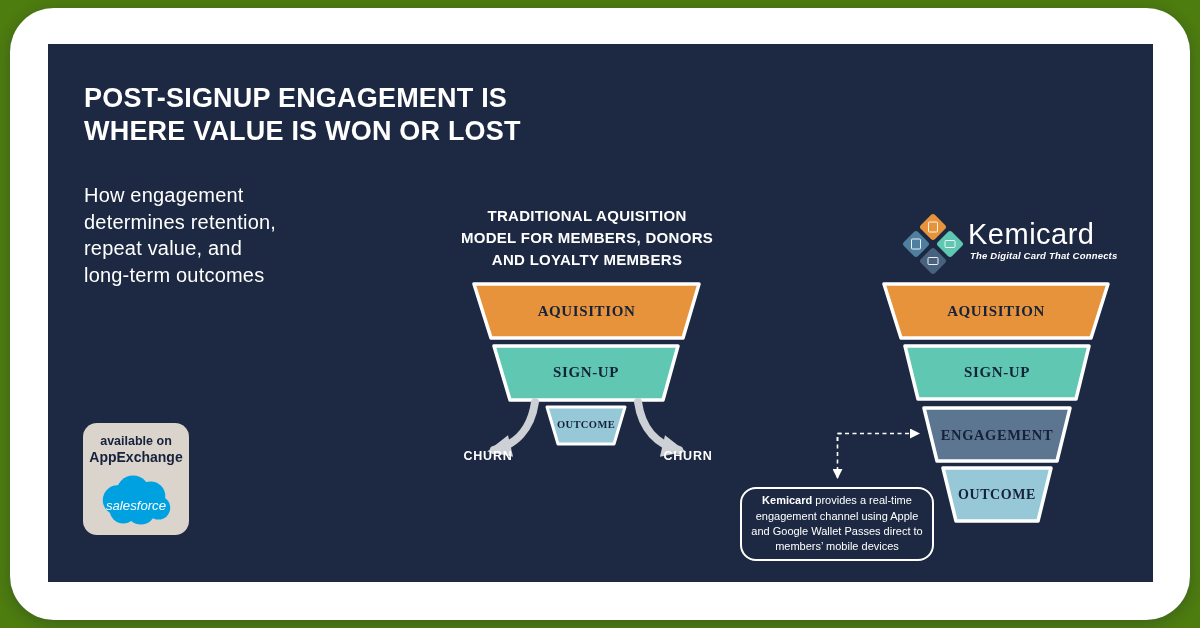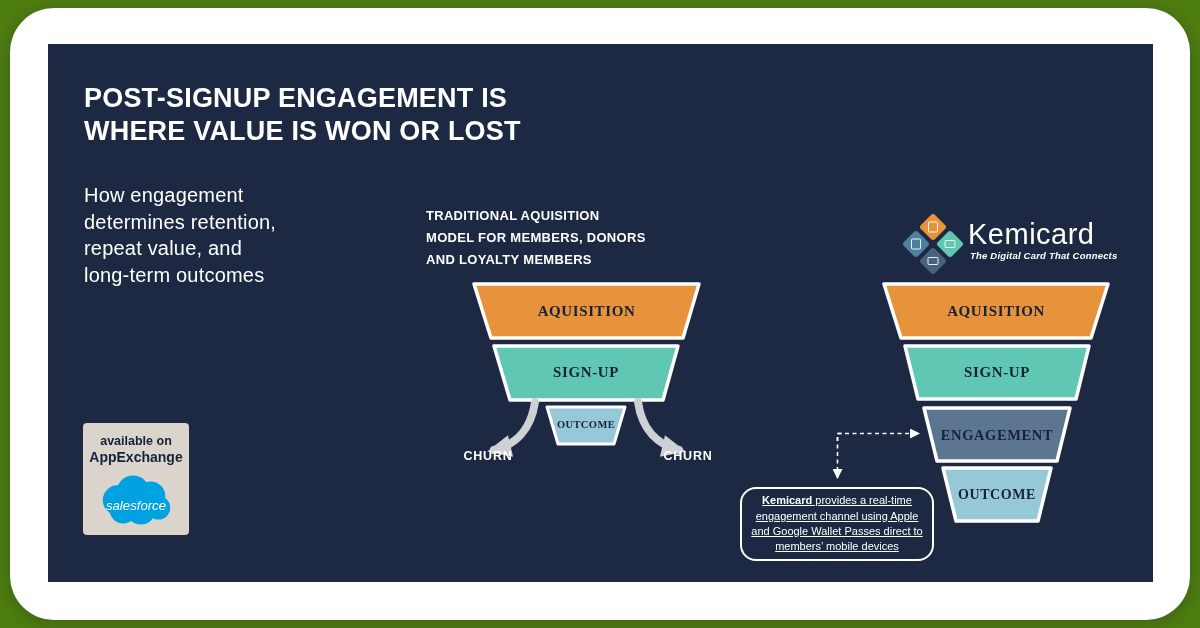"TRADITIONAL AQUISITION" .lf-title { font-size: 13px -> 15px; text-align: left -> center }
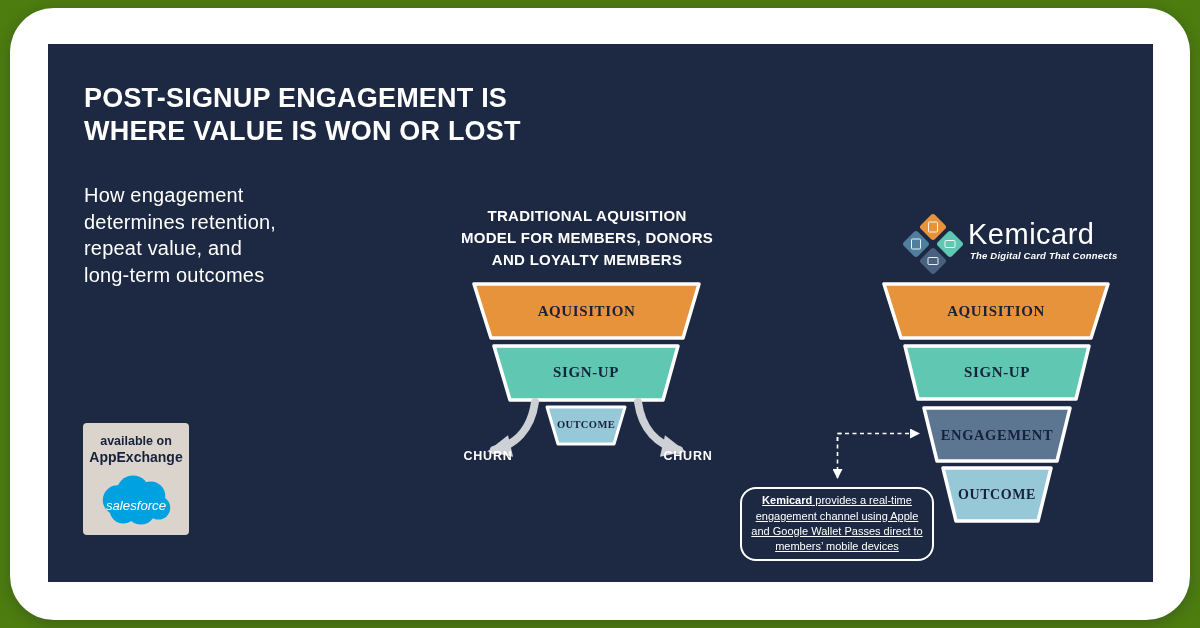"available on" .badge { border-radius: 4px -> 14px }
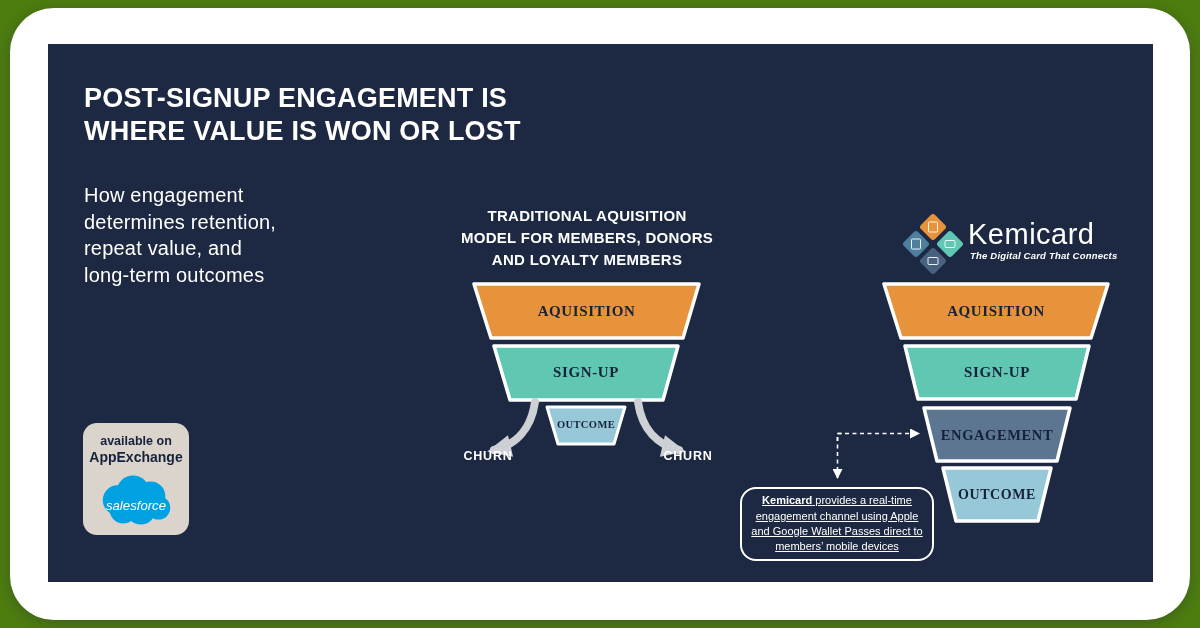"Kemicard provides a real-time" .callout { text-decoration: underline -> none }
